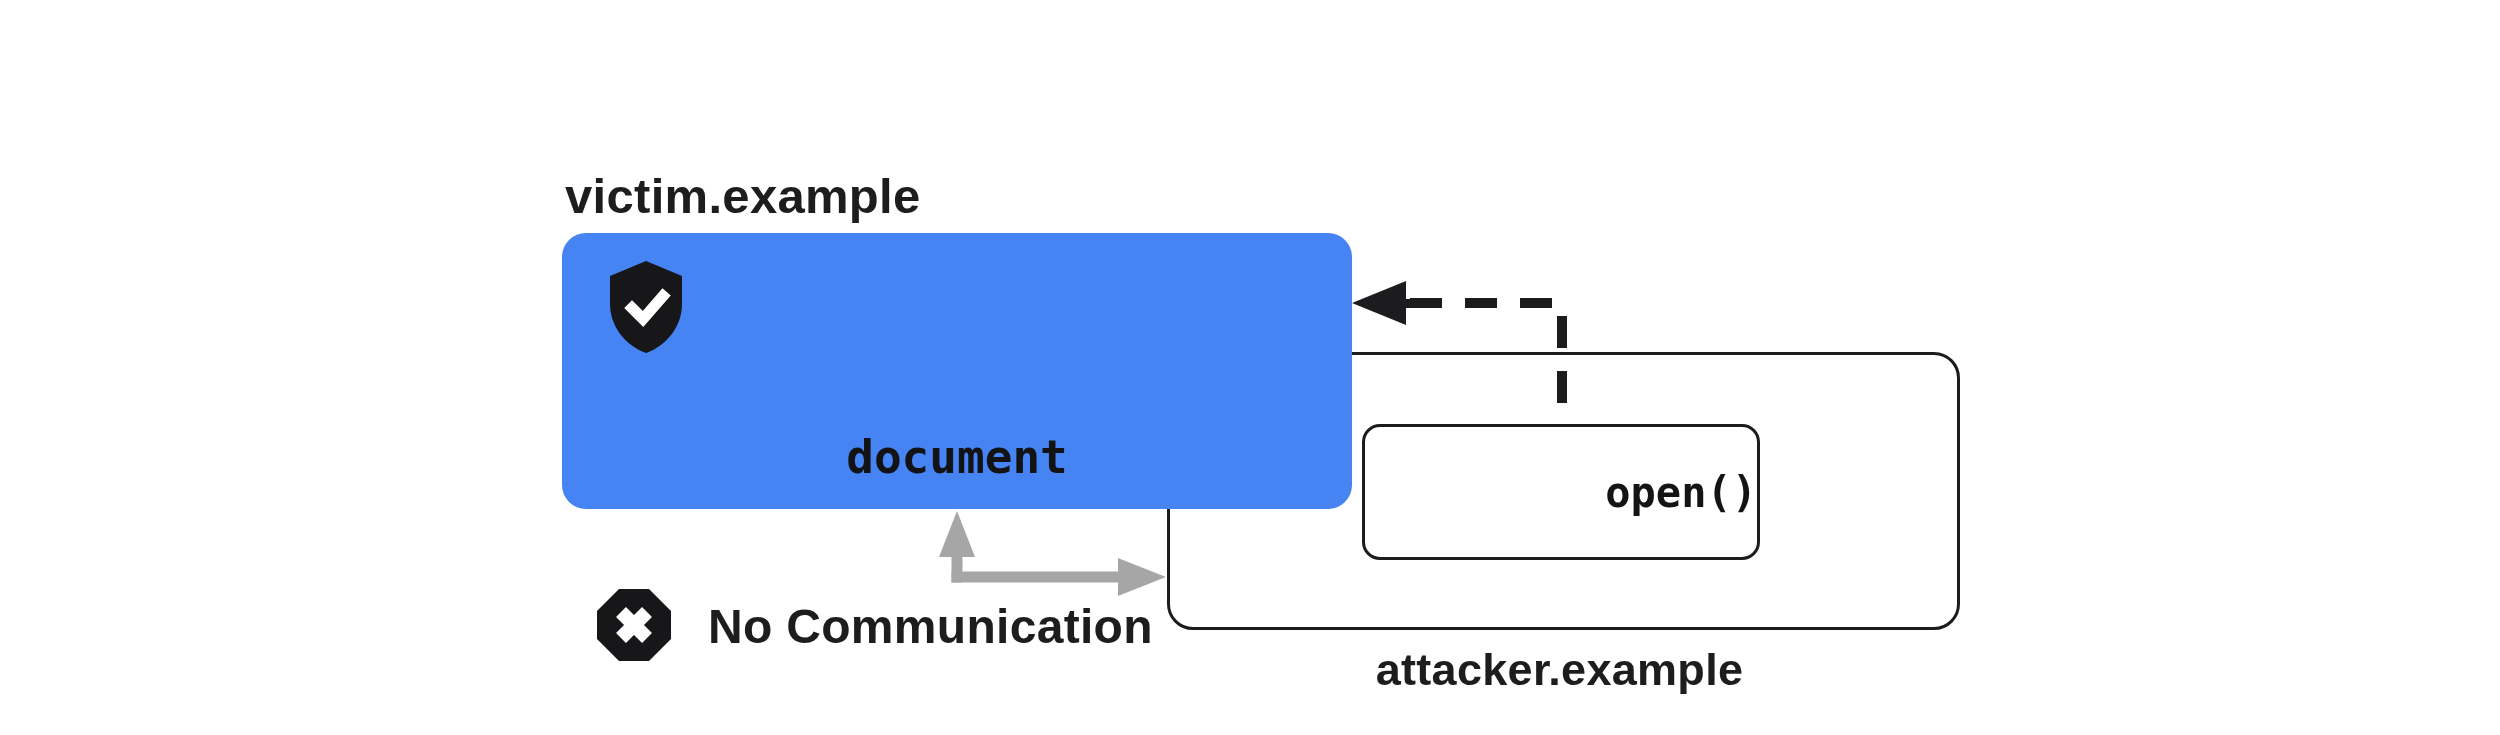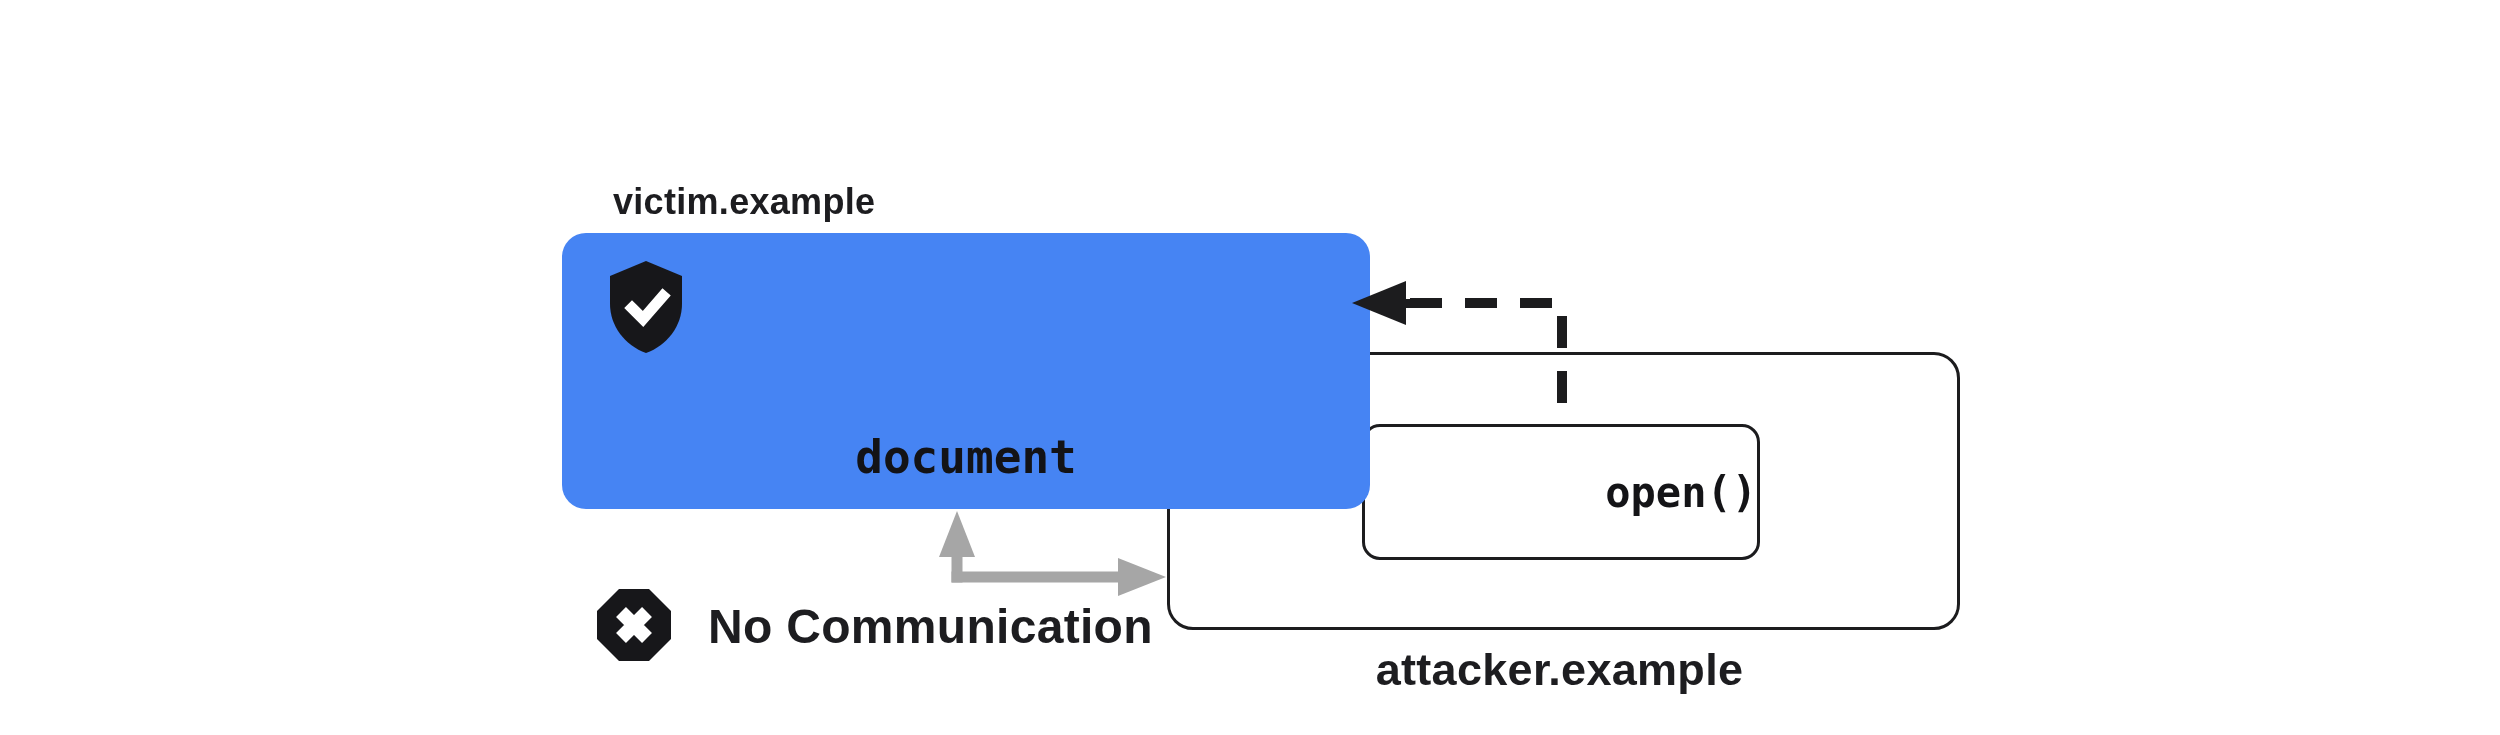"victim.example" .victim-label { font-size: 36px -> 49px; margin-left: 48px -> none; top: 176px -> 170px }
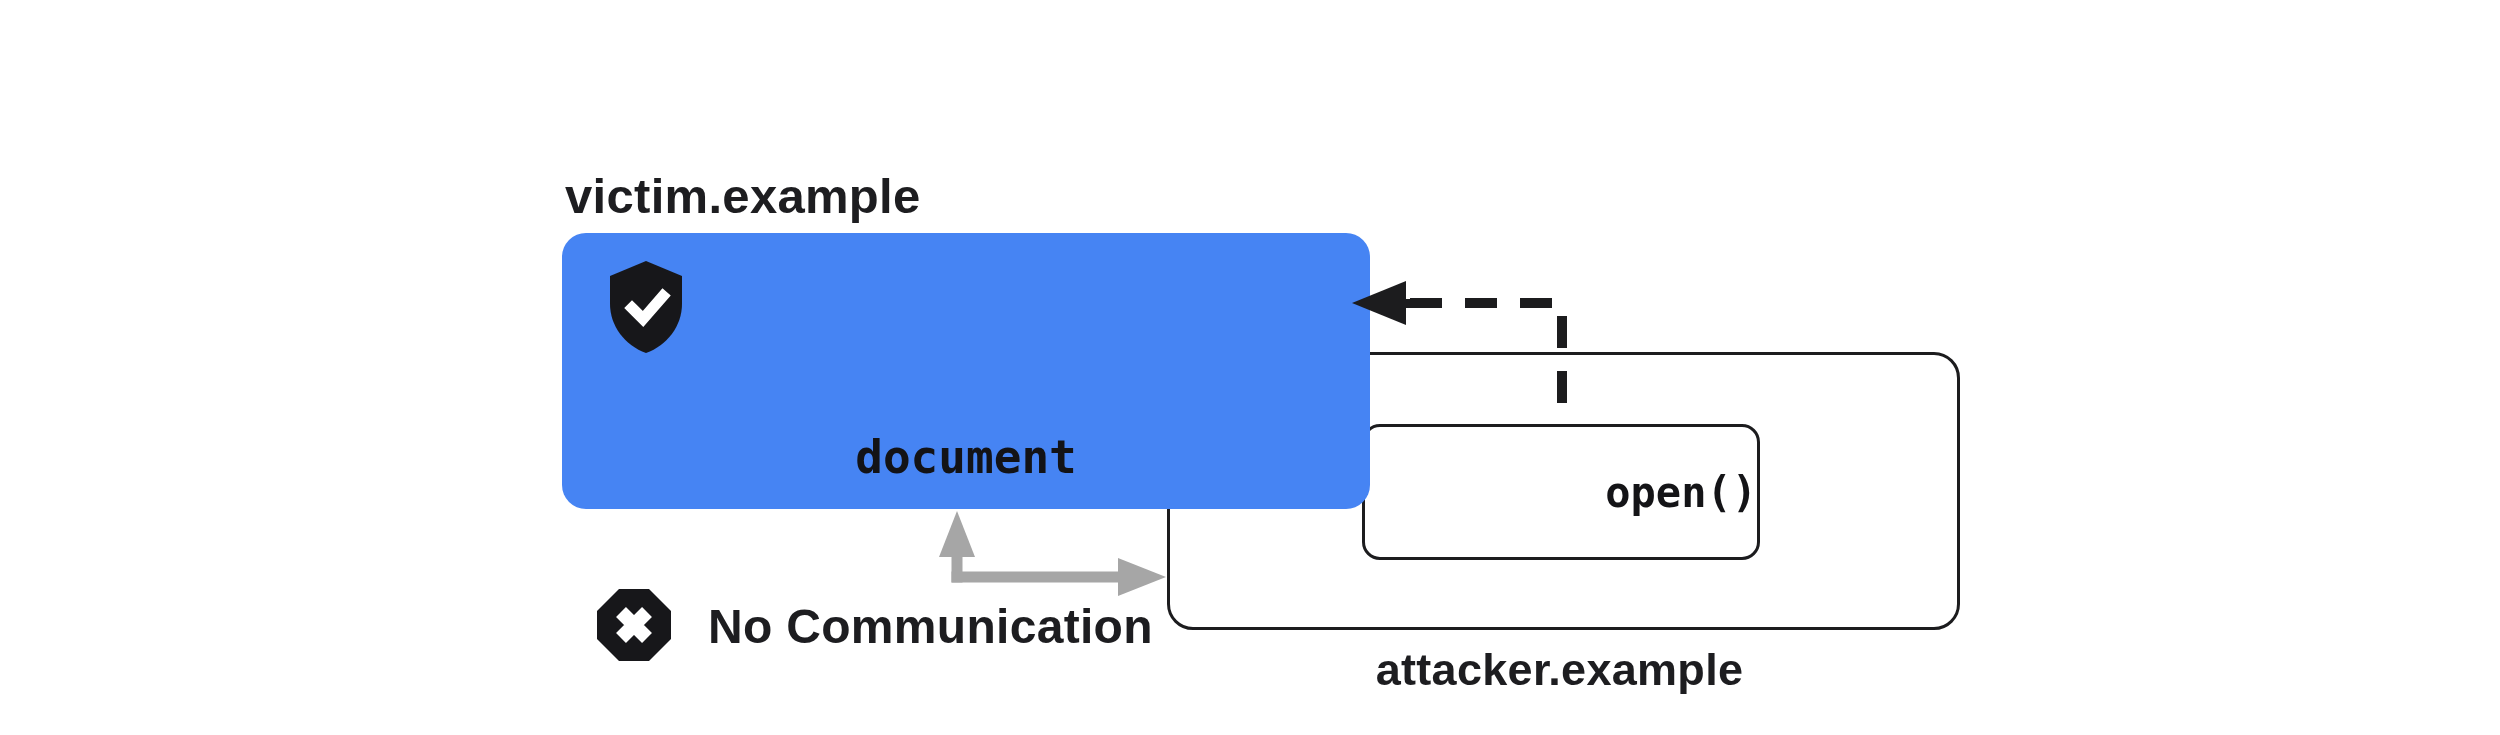"document" .victim-box { padding-left: 18px -> none }
